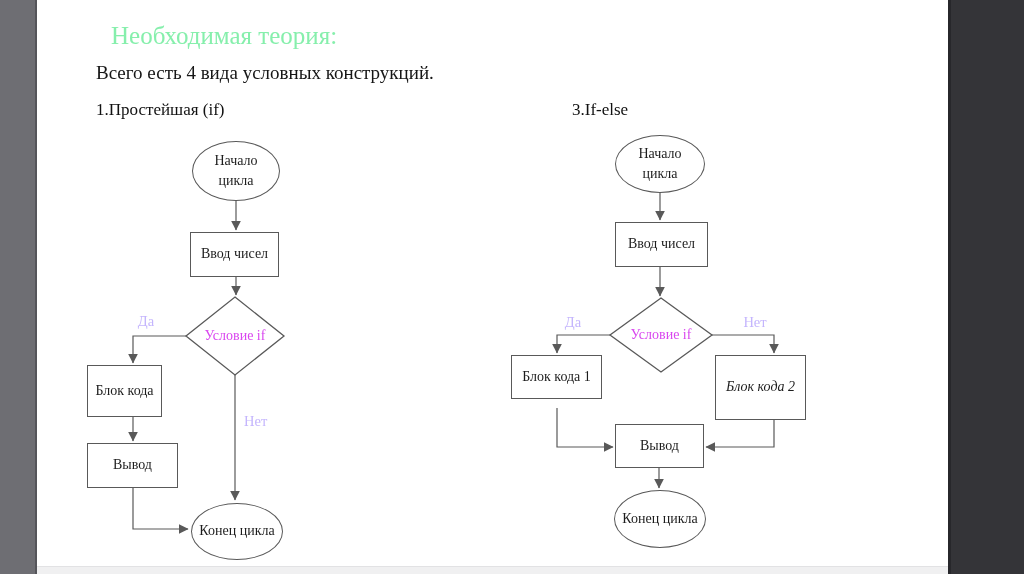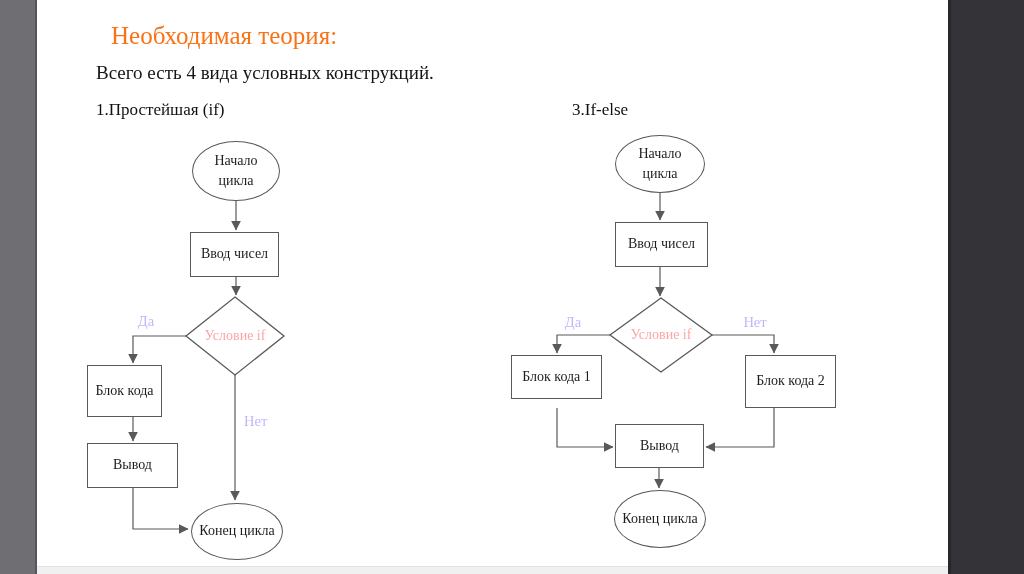"Необходимая теория:" .slide-title { color: #f97316 -> #86efac }
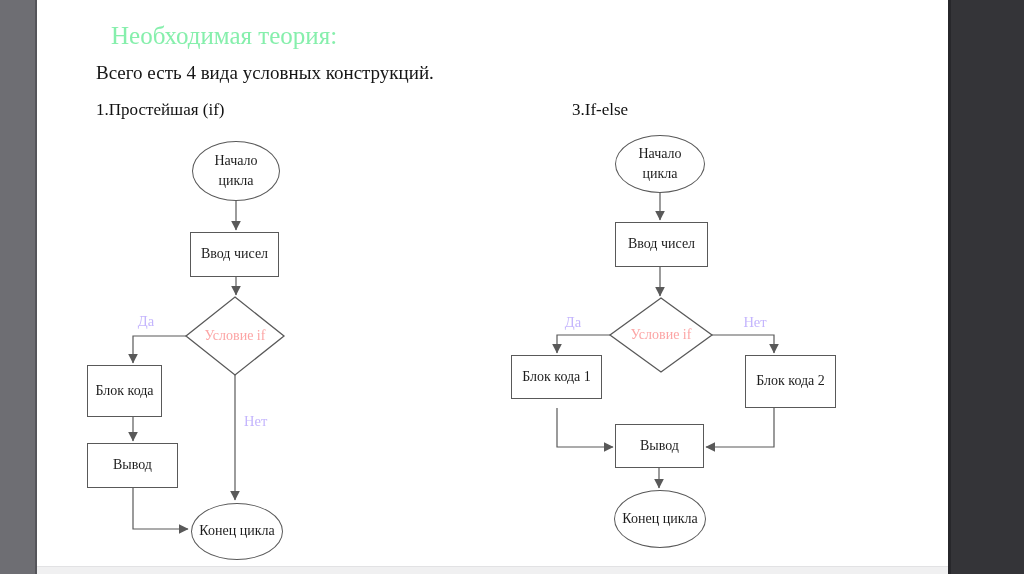"Условие if" .diamond-label { color: #fca5a5 -> #d946ef }
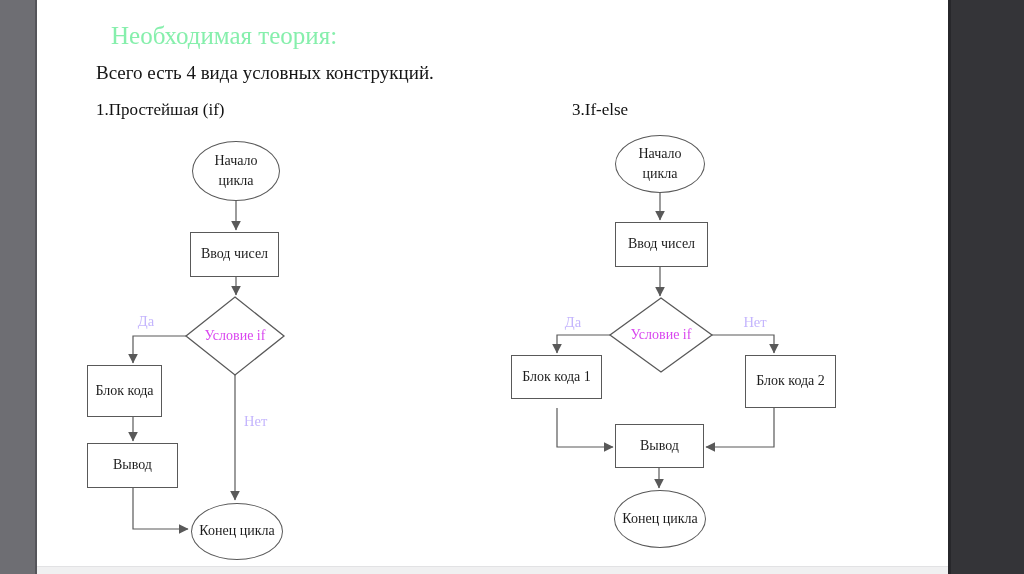"Блок кода 2" div.node { font-style: none -> italic; height: 53px -> 65px; left: 250px -> 220px }
